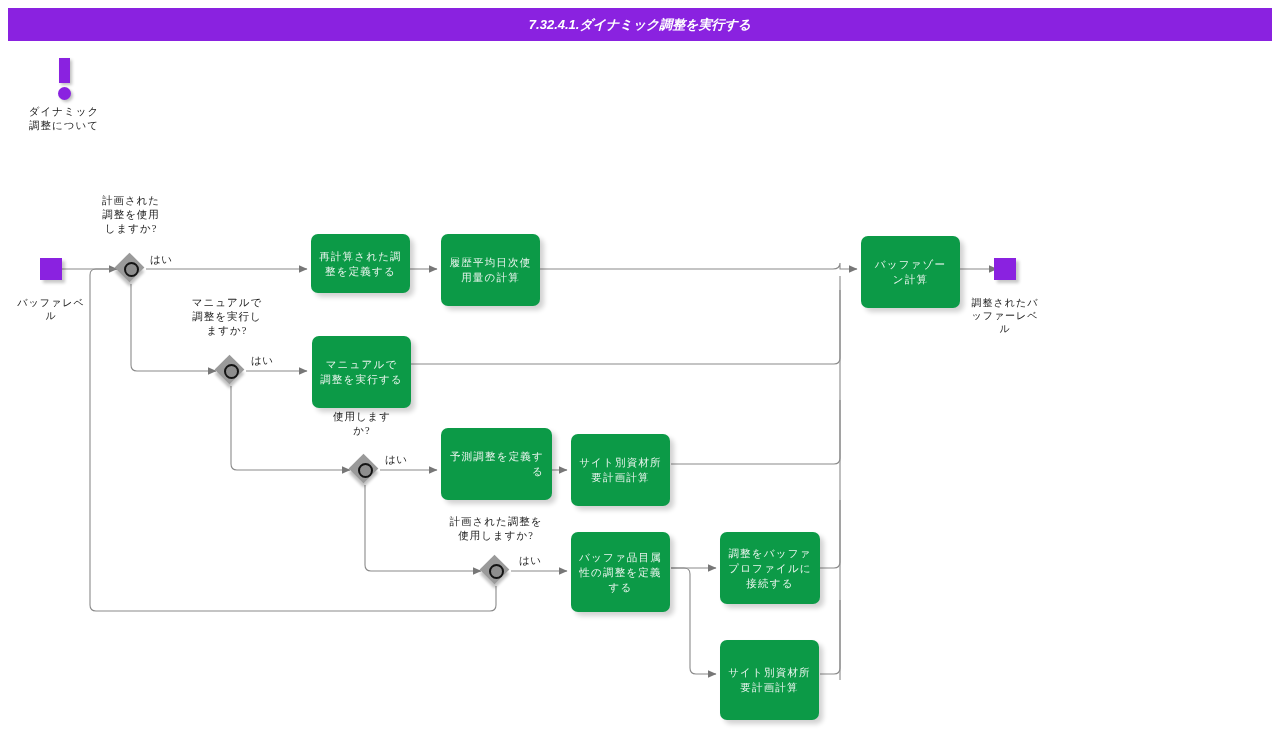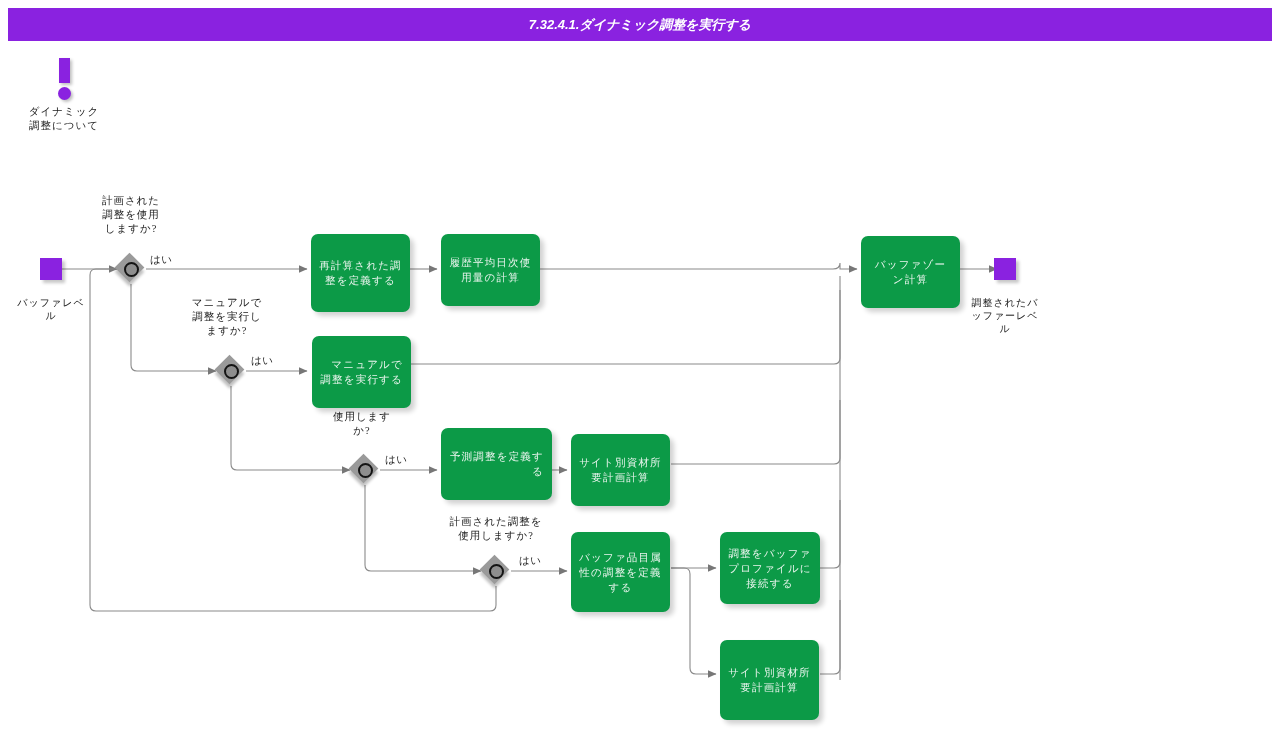"再計算された調整を定義する" div.proc { height: 78px -> 59px }
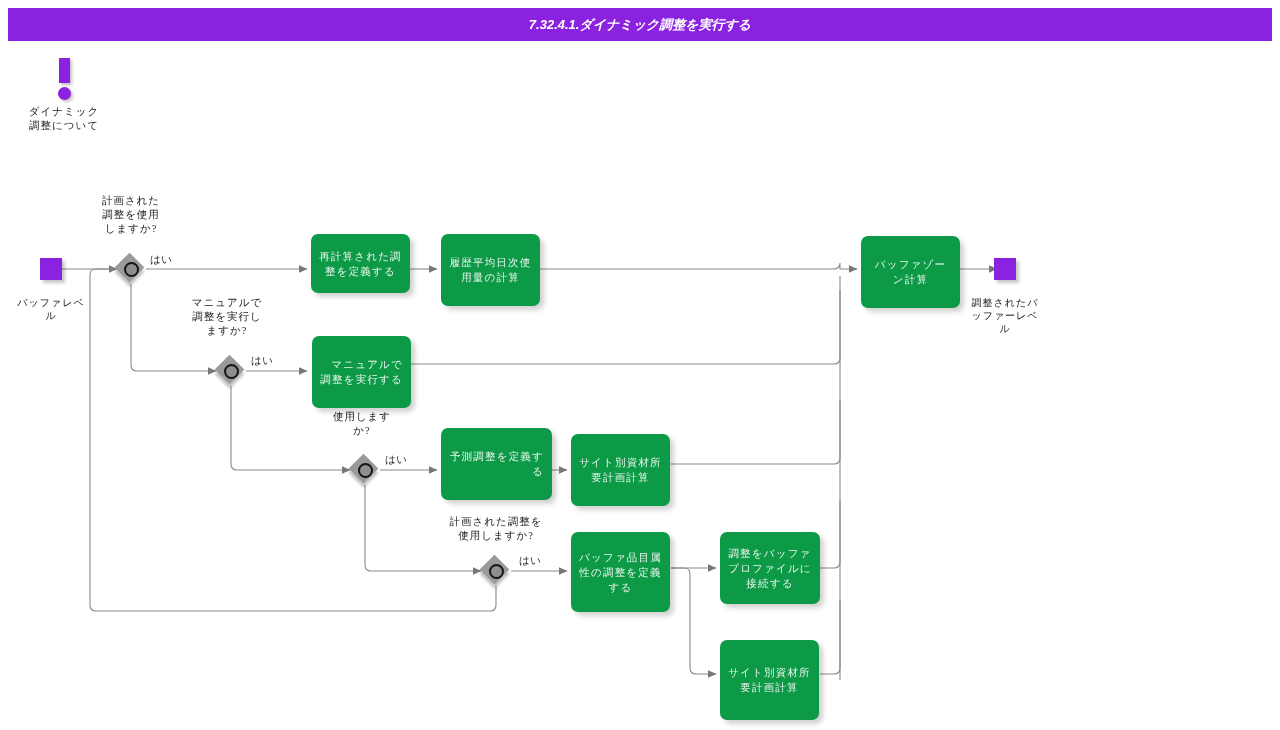"マニュアルで調整を実行する" div.proc { text-align: right -> none }
